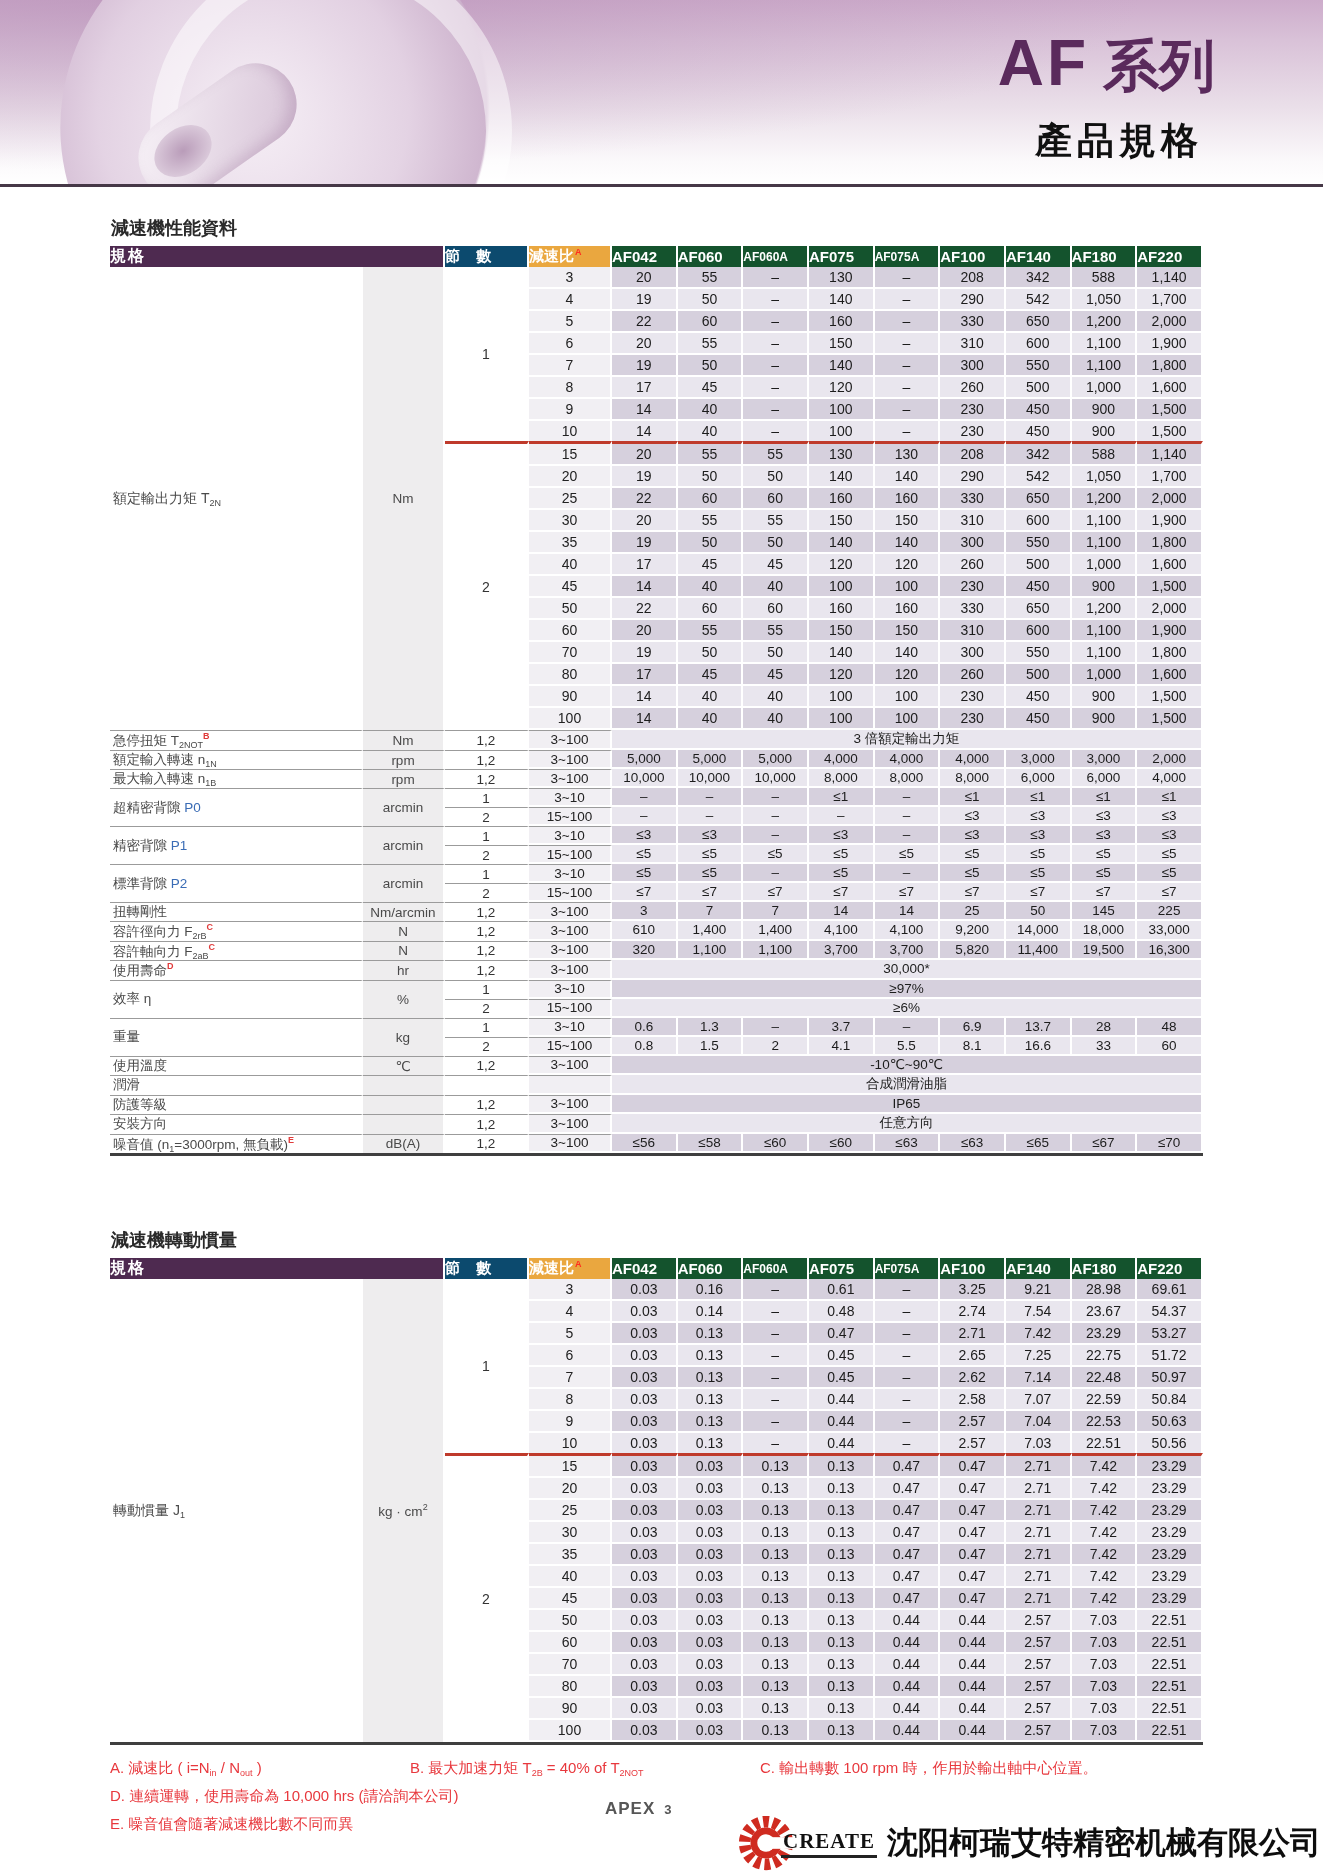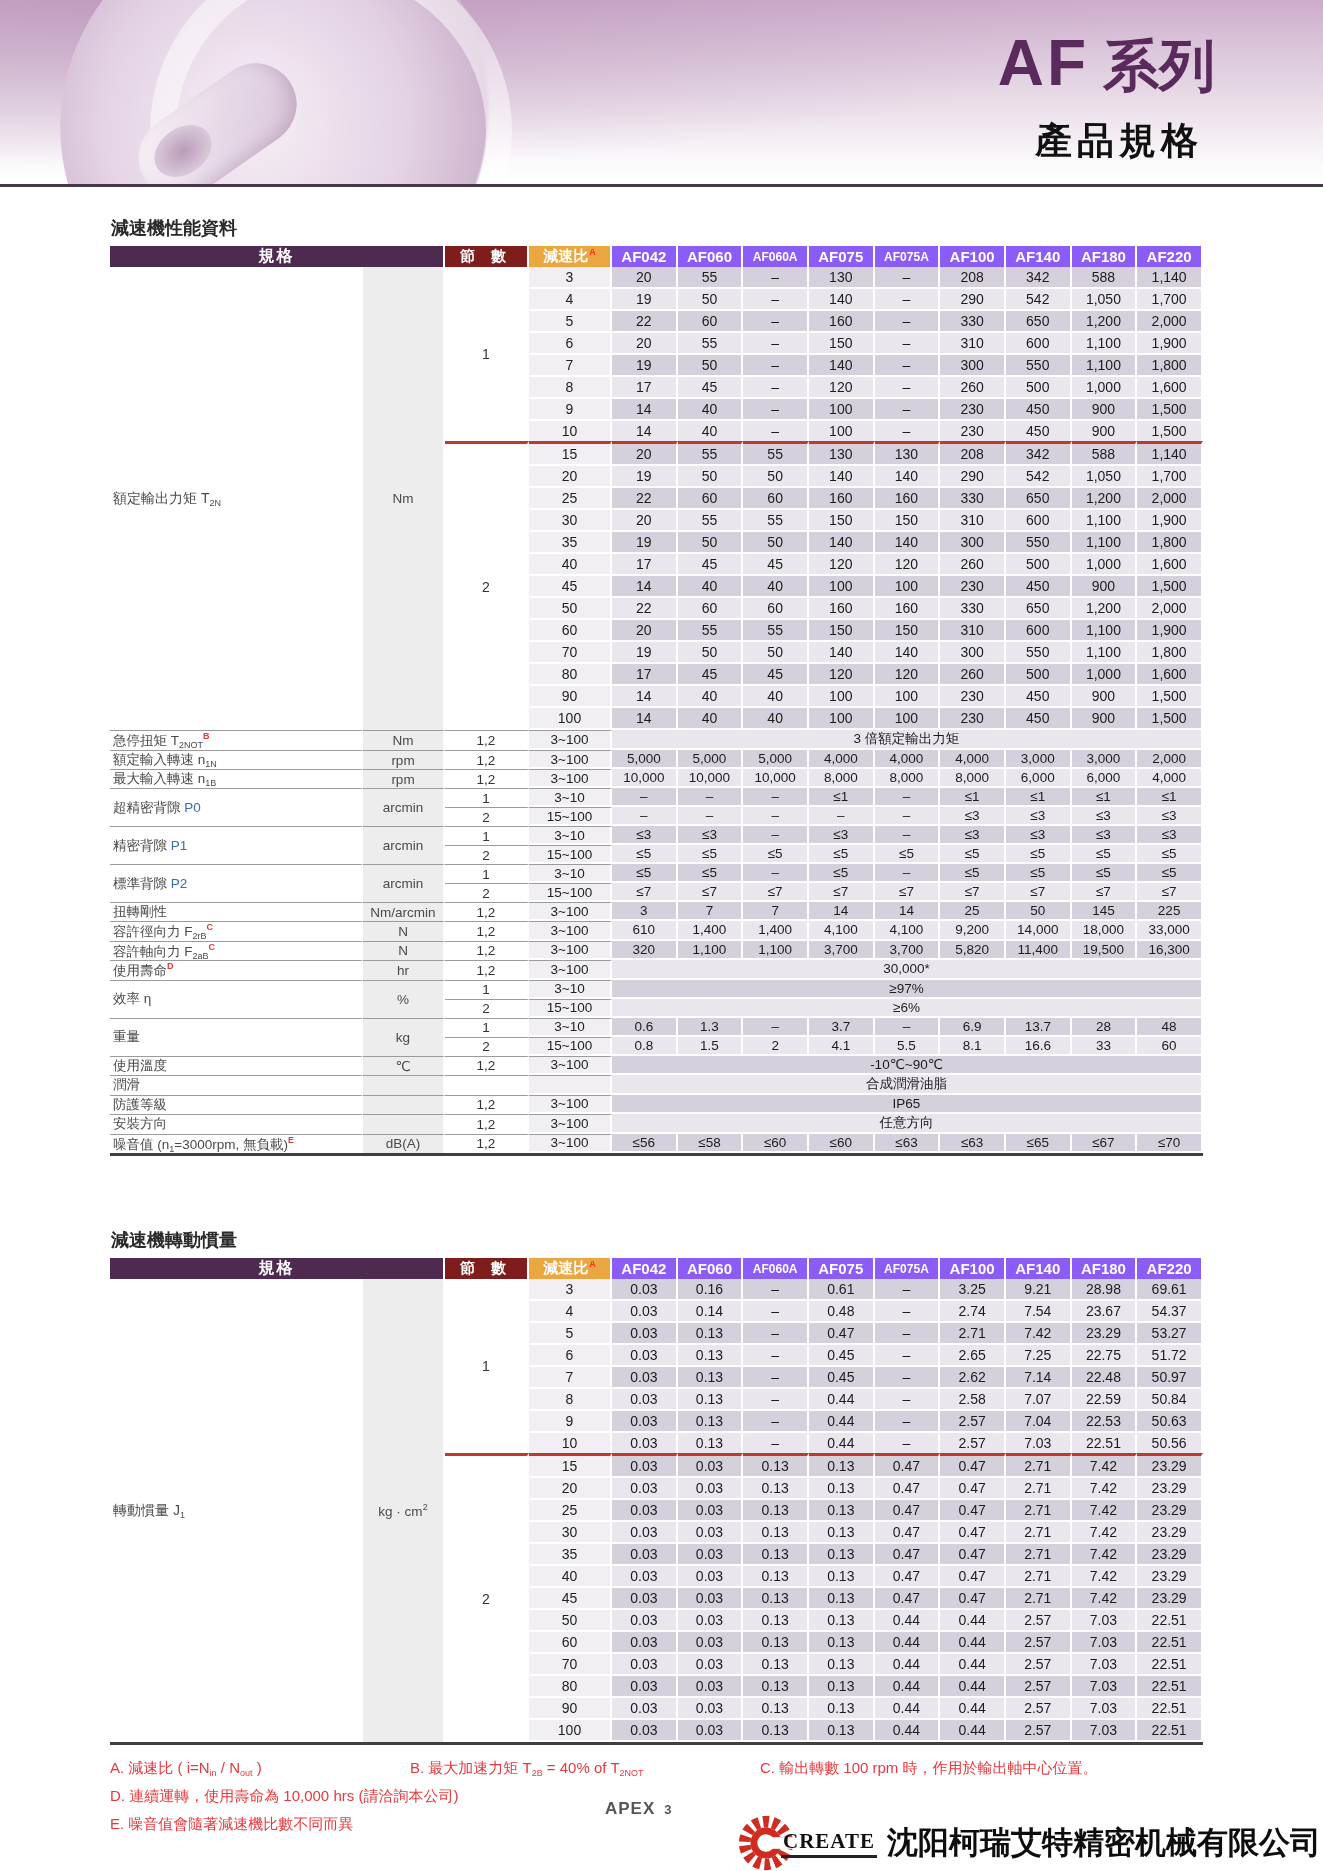"規格" .spec thead th { text-align: center -> left }
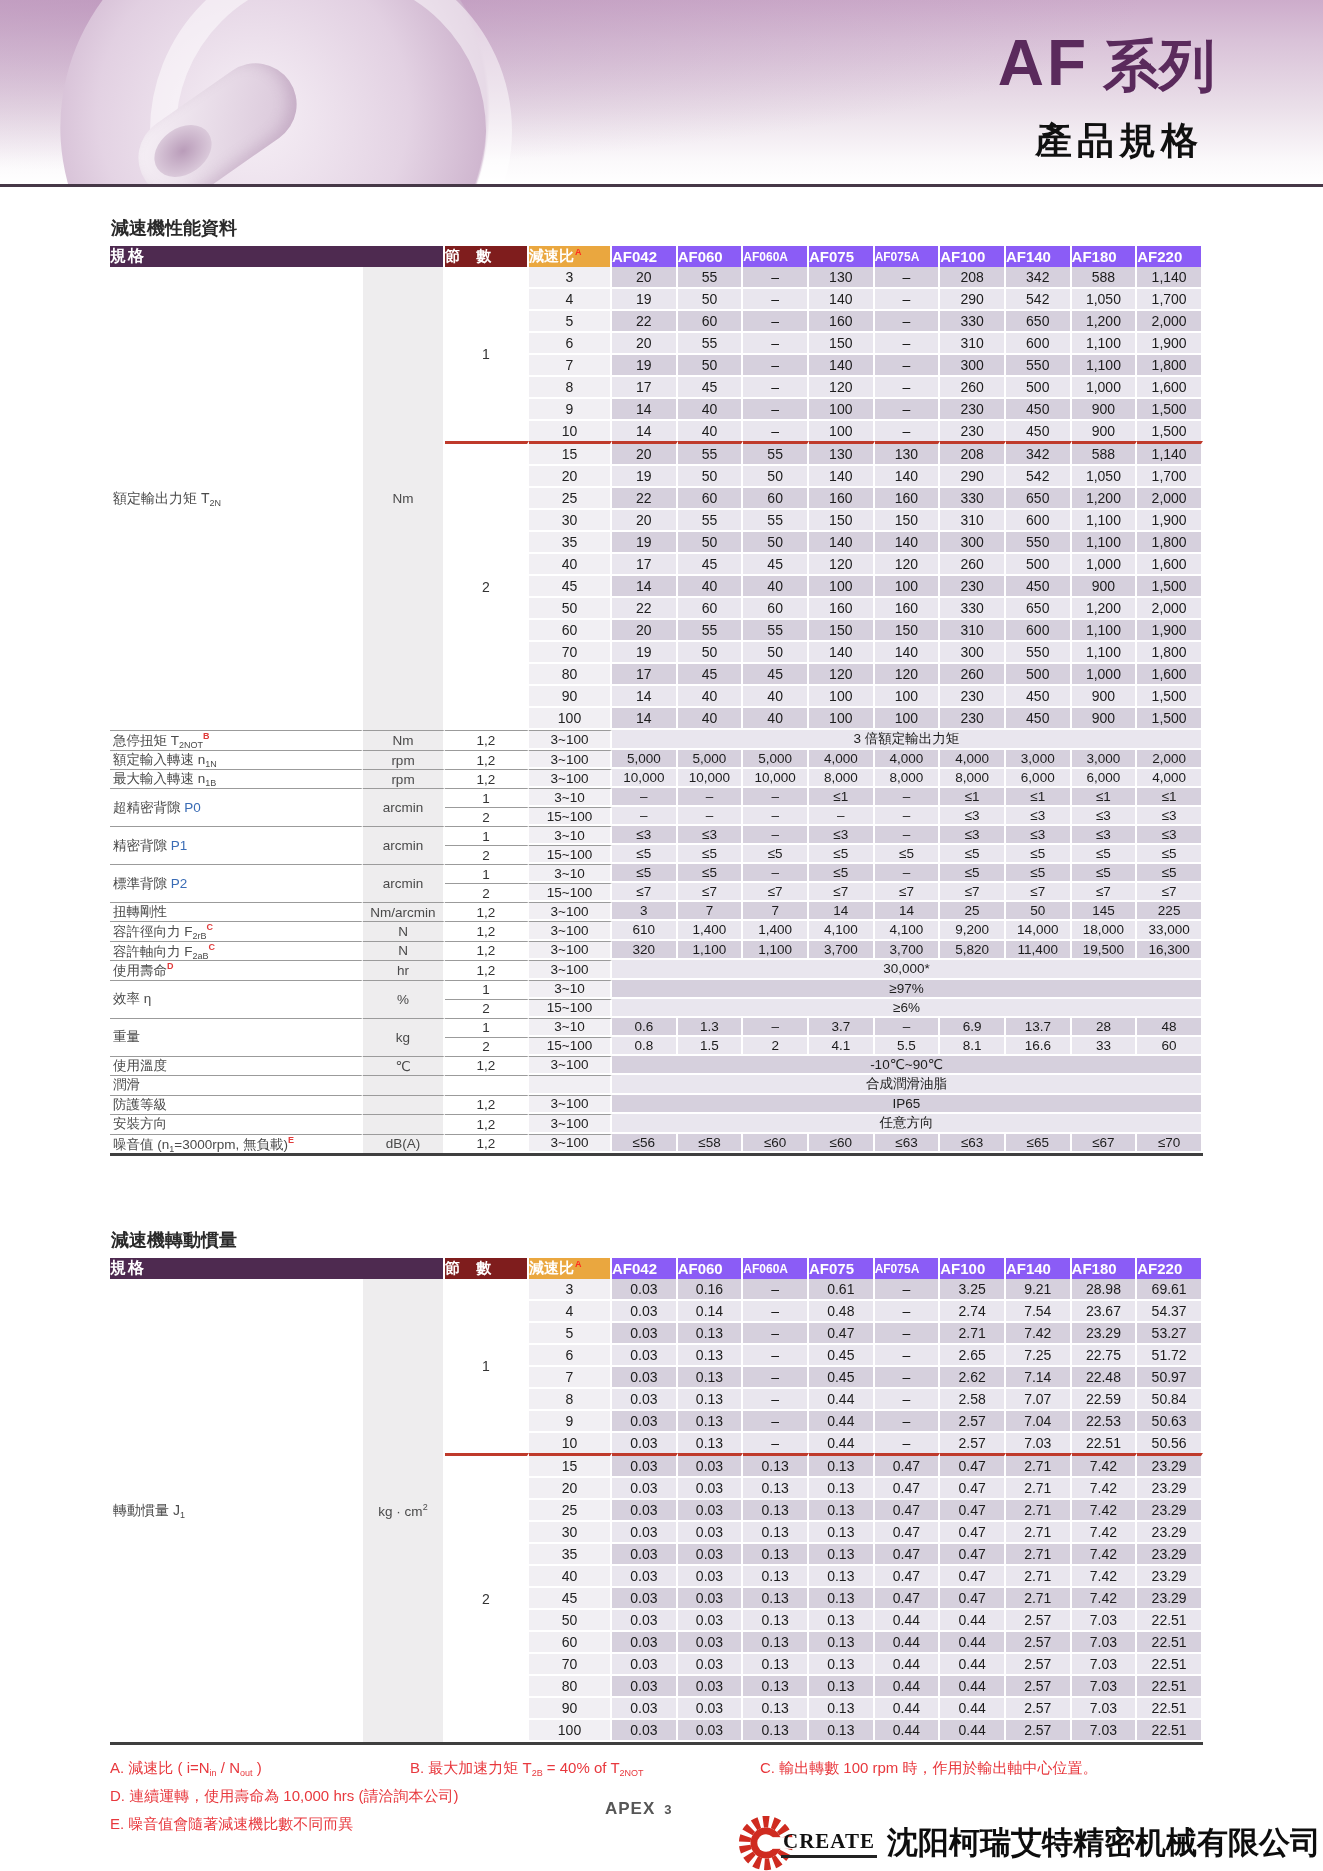"節 數" .h-stage { background: #7f1d1d -> #0c4a6e }
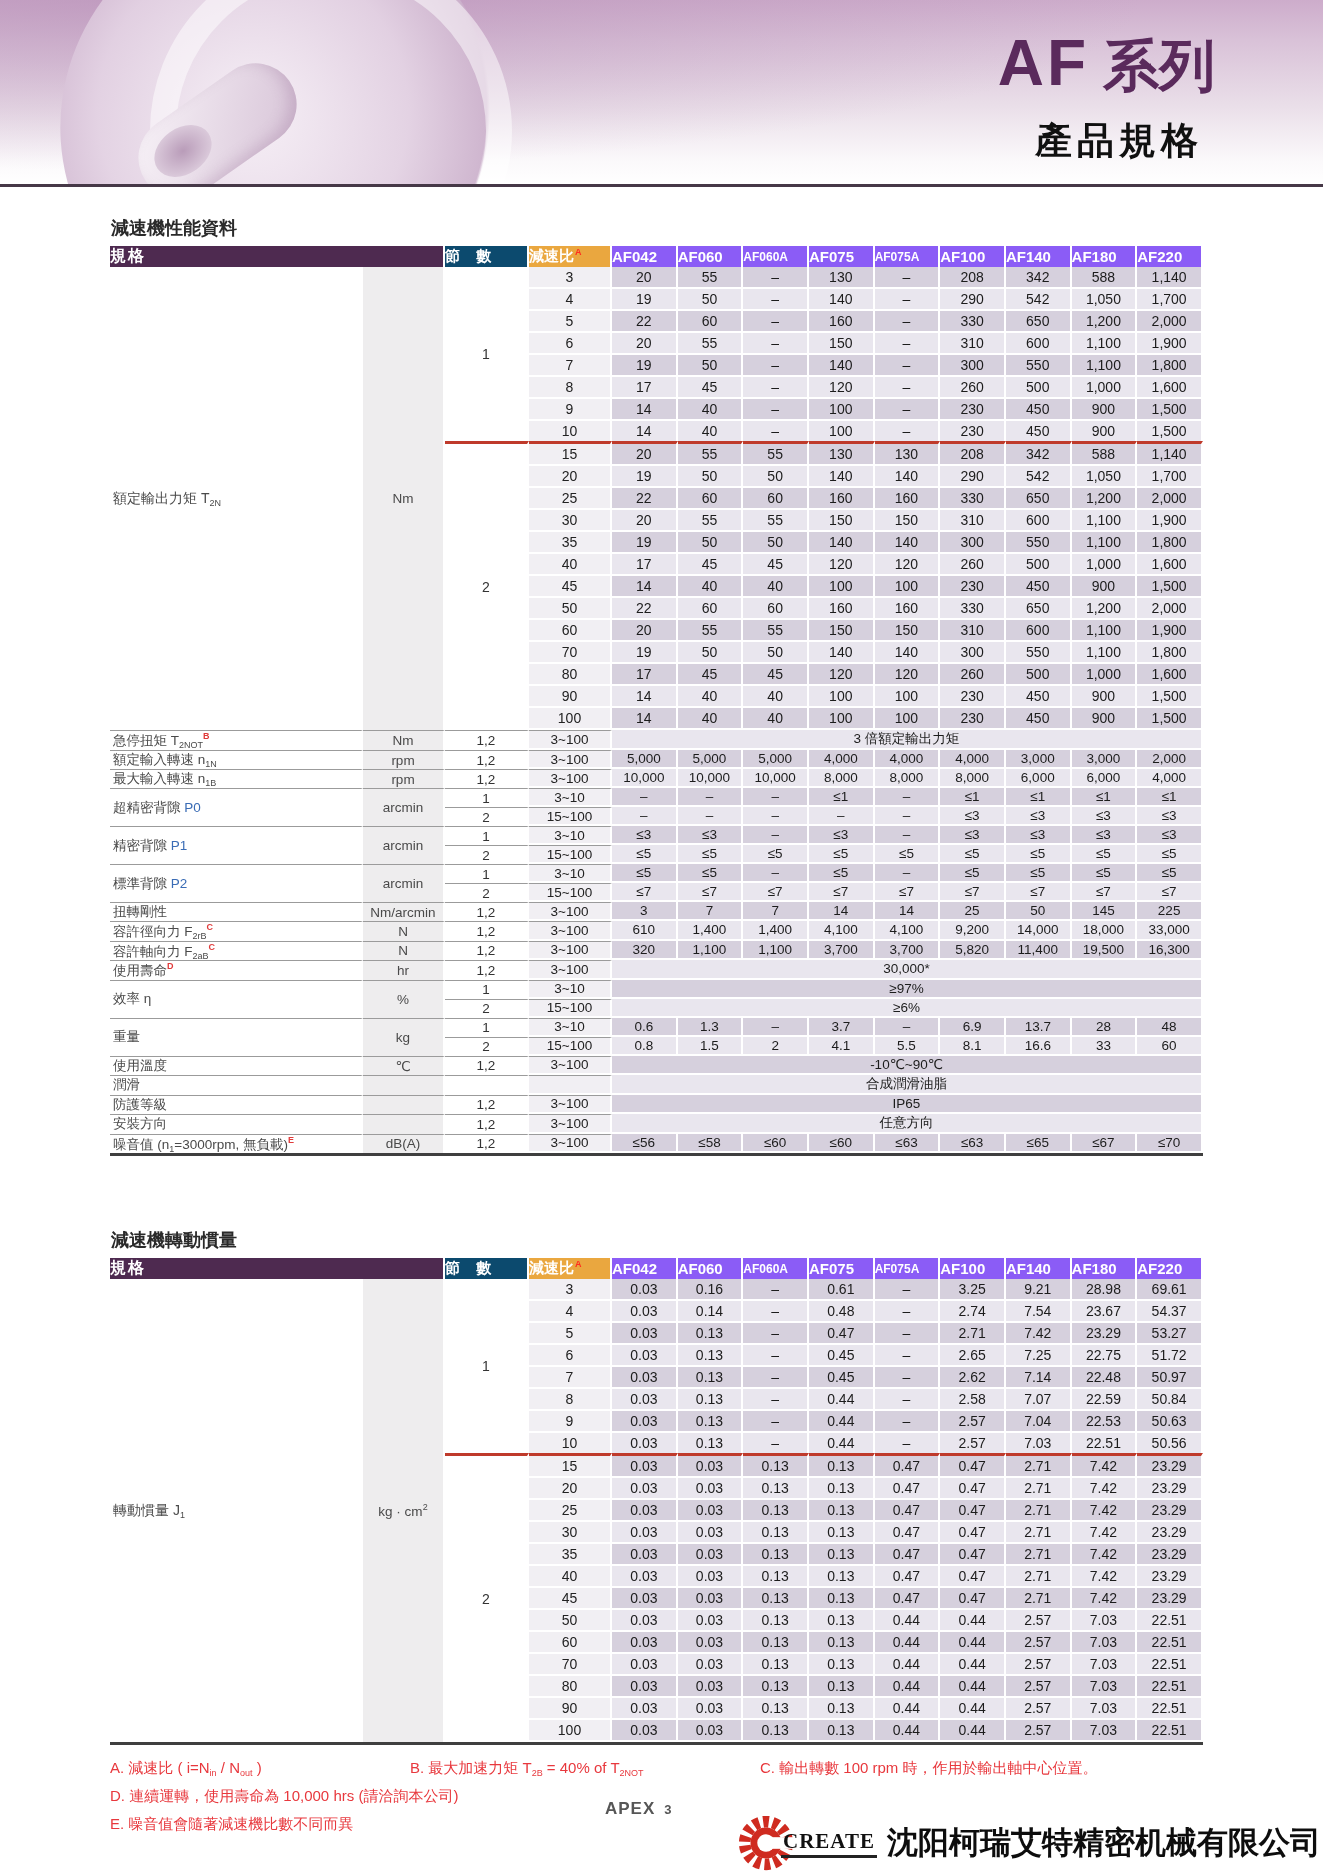"AF042" .h-model { background: #8b5cf6 -> #14532d }
